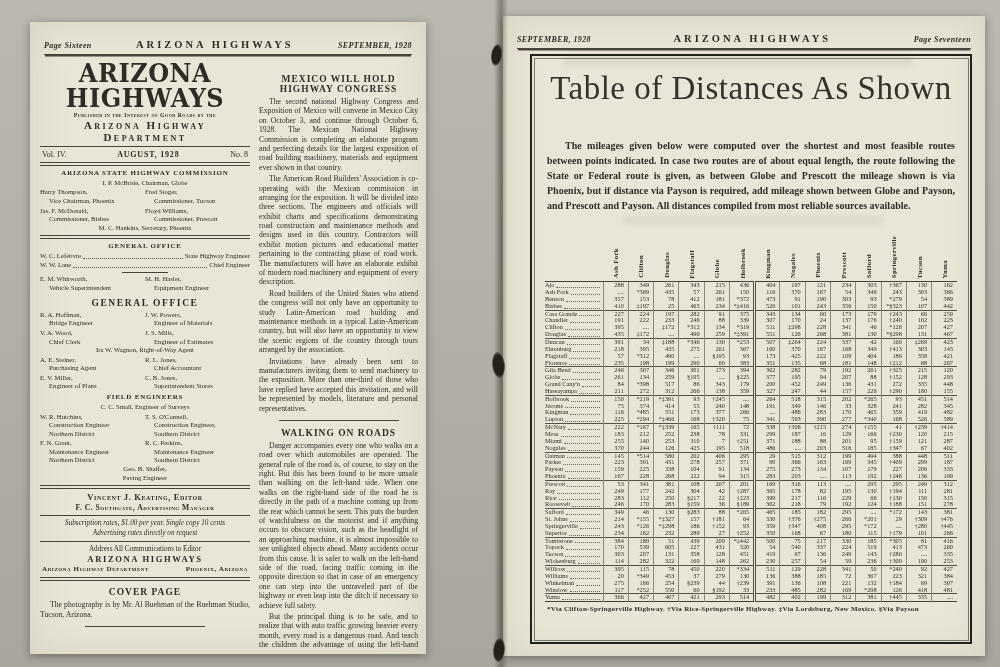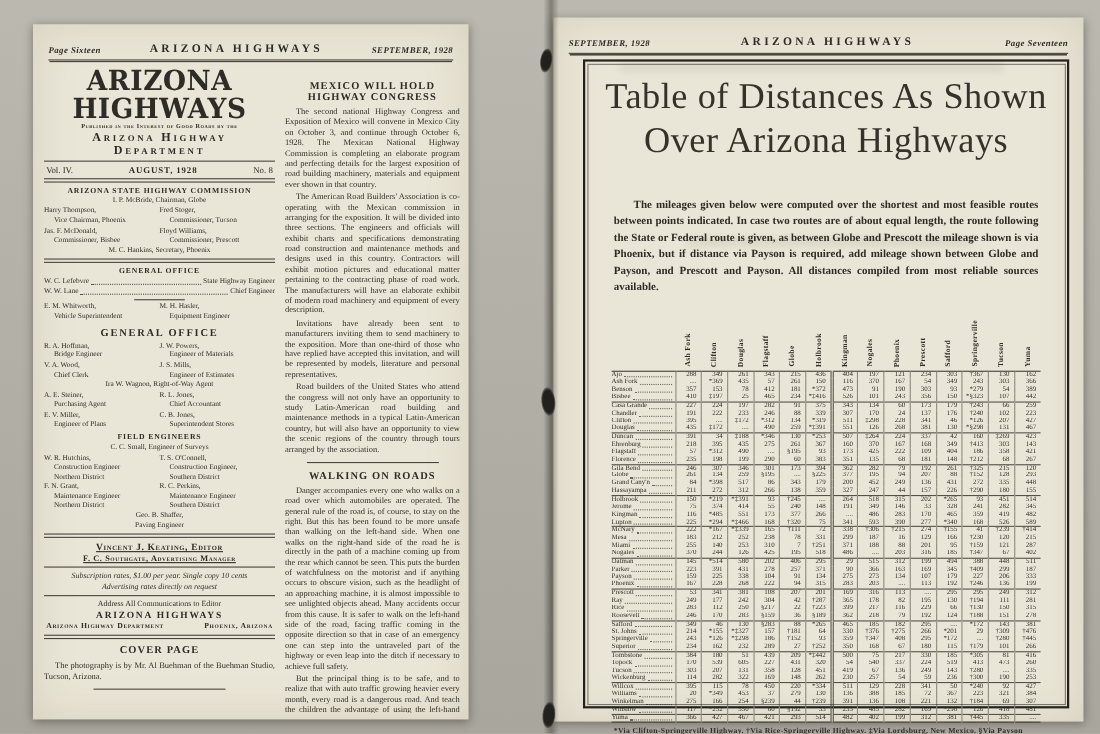"Table of Distances As Shown" #dist-box { padding: 4px 18px 3px -> 4px 7px 3px }
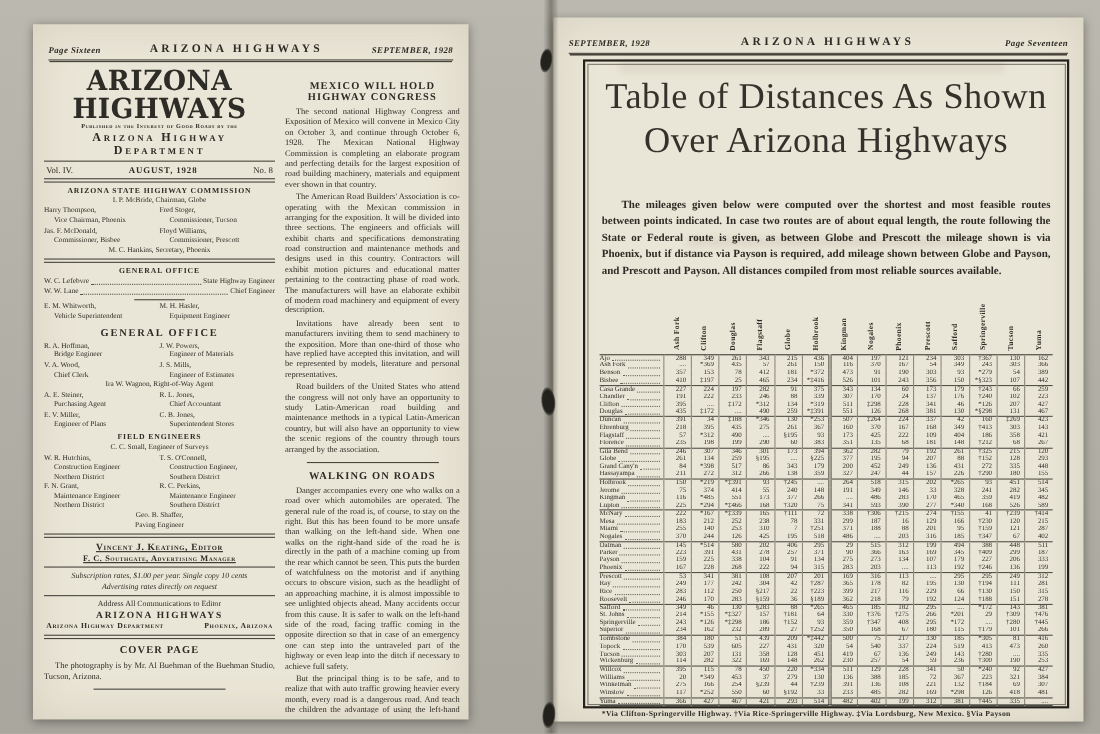"Over Arizona Highways" div { html: <div>Over Arizona Highways</div> -> none }
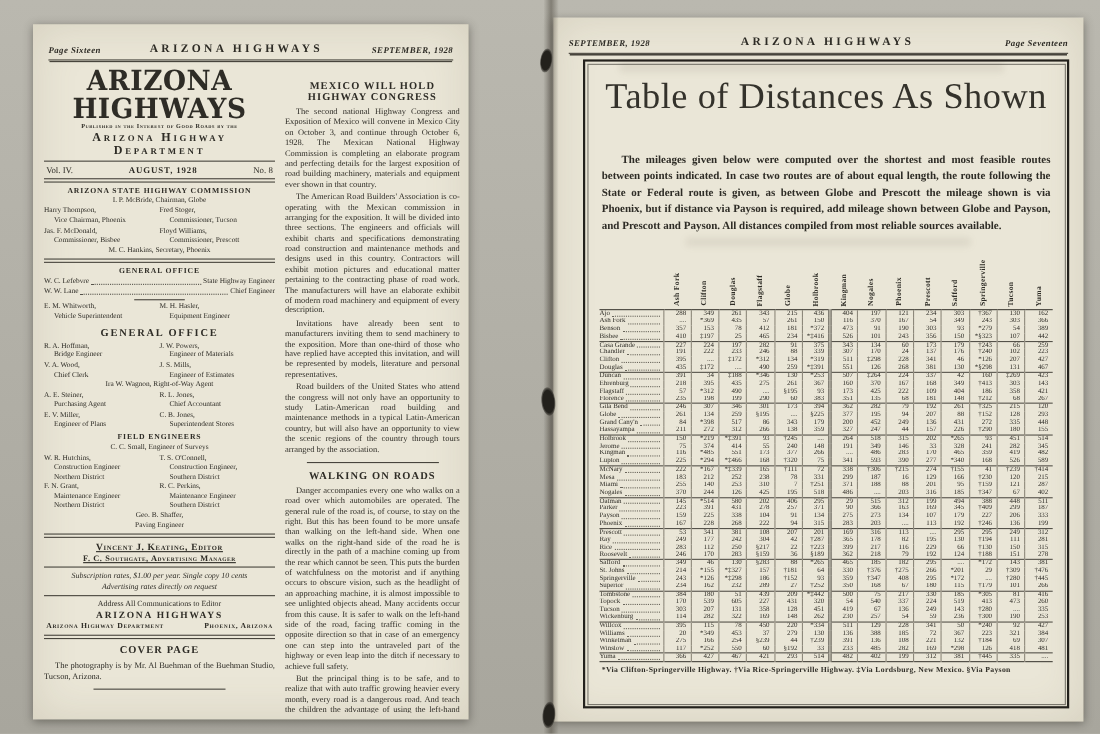"Invitations have already been sent" p.bp { order: before "Road builders of the United" -> after "Road builders of the United" }
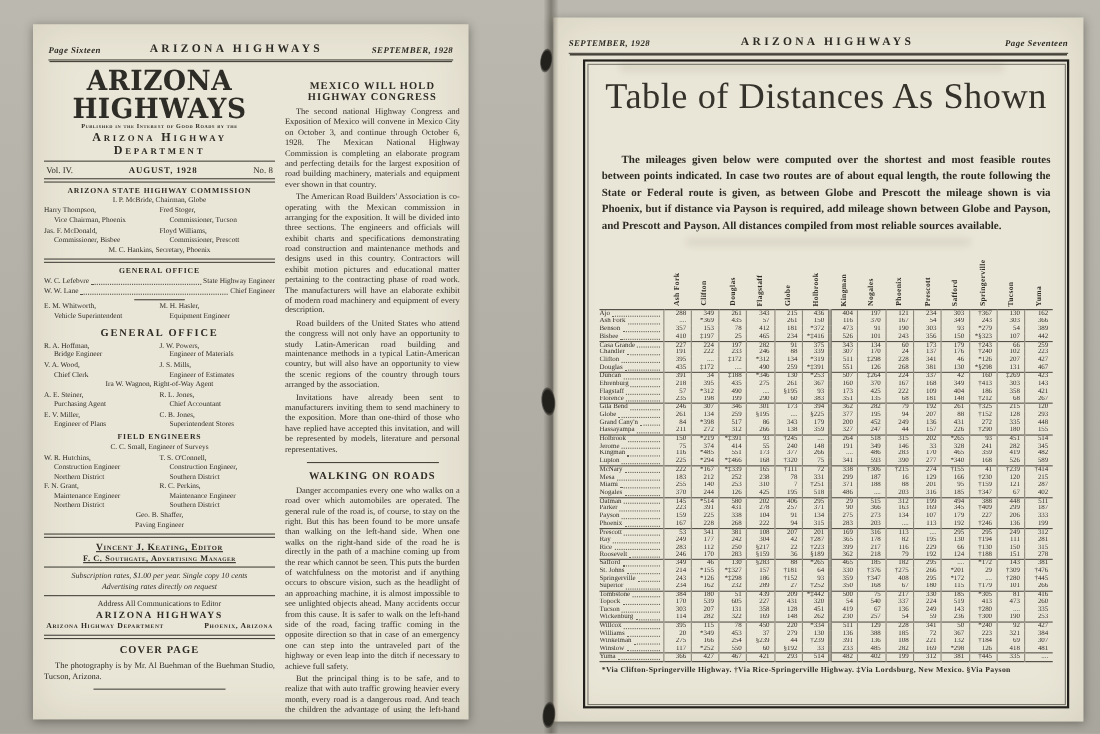"Vincent J. Keating, Editor" .editor-block { text-decoration: underline -> none }
